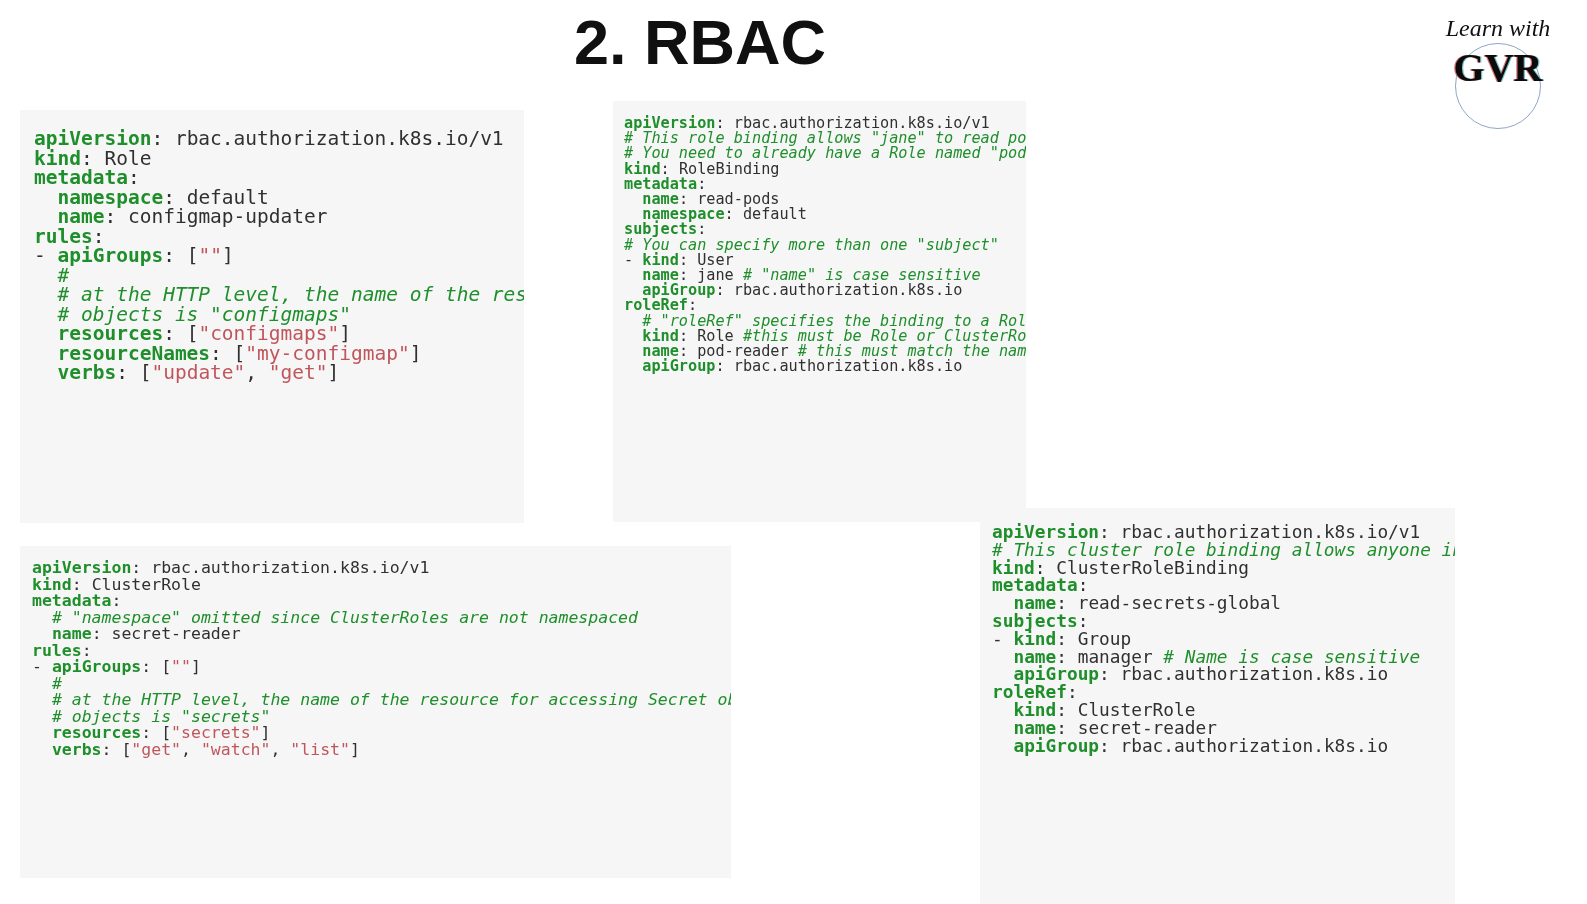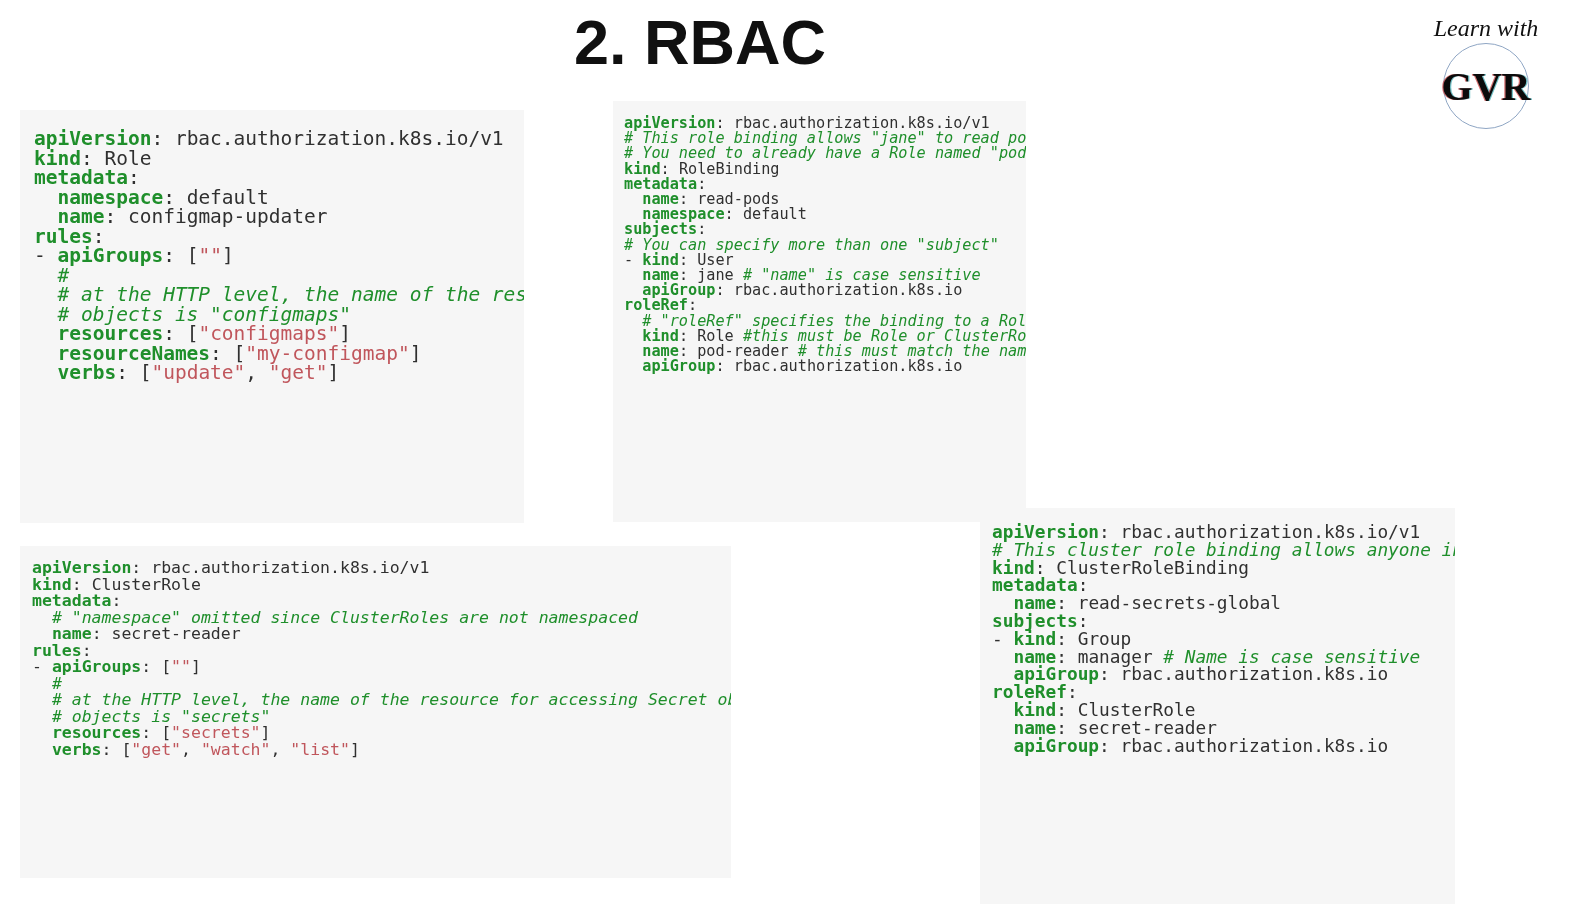"Learn with" #brand-logo { right: 26px -> 14px }
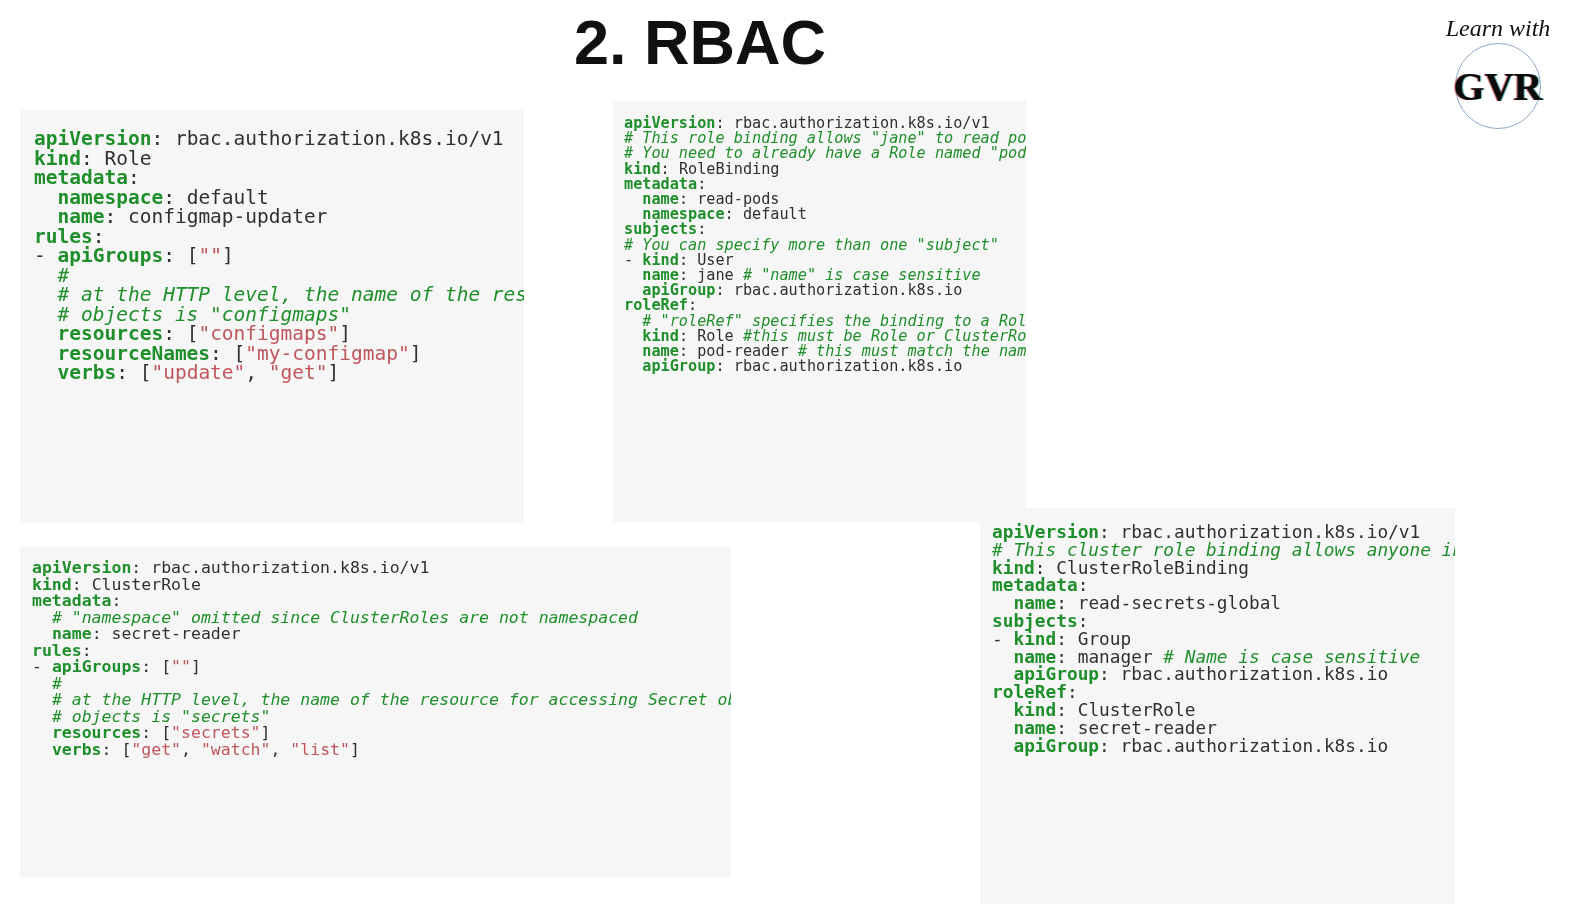"GVR" #brand-logo .brand-circle { align-items: center -> flex-start }
